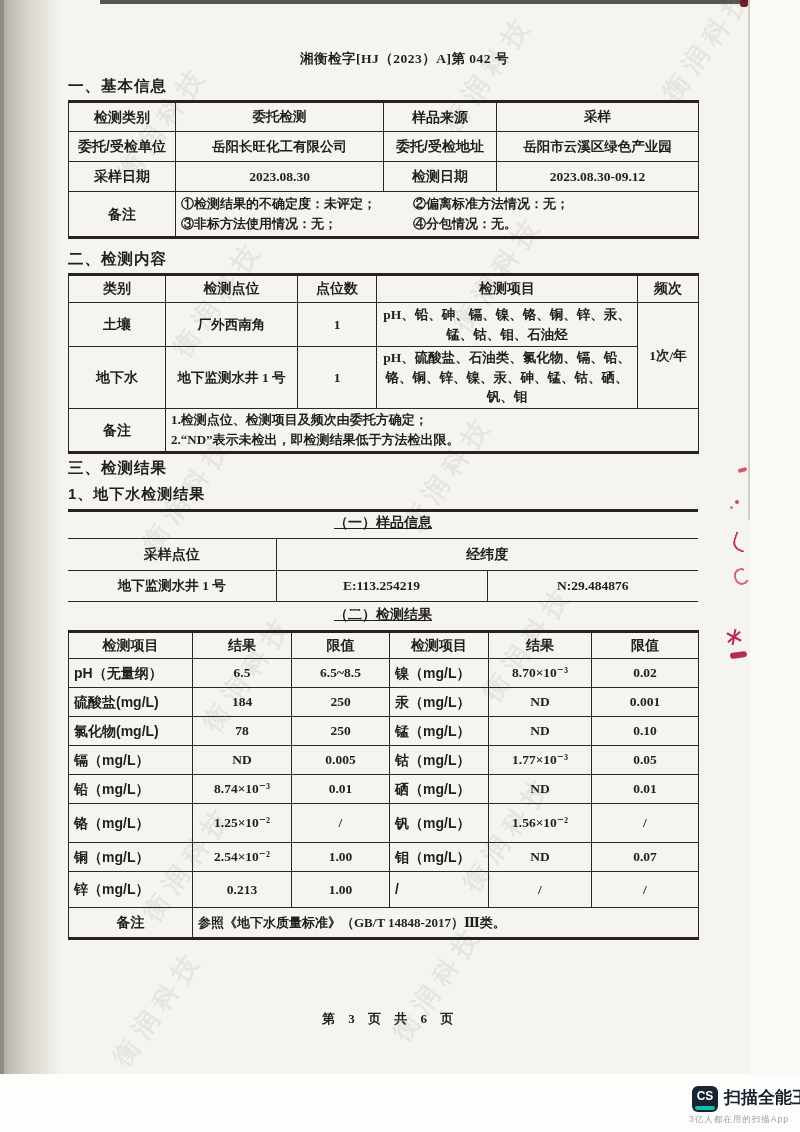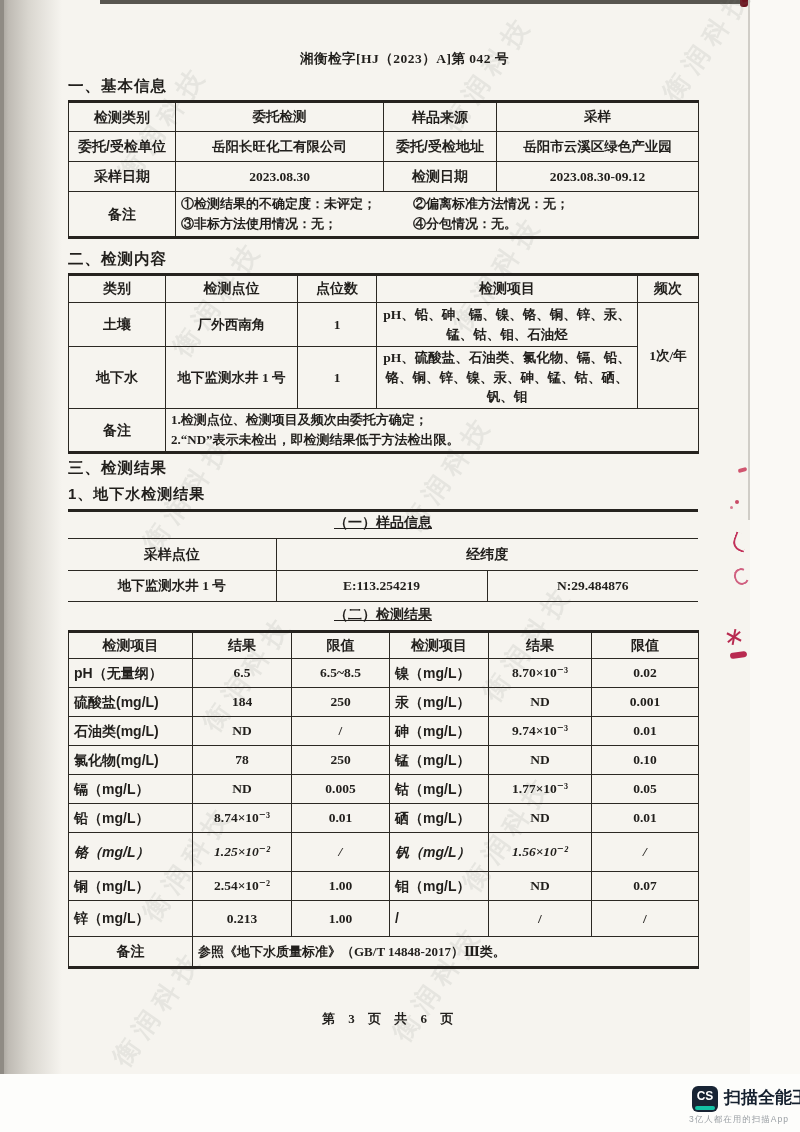"石油类(mg/L)" tr { html: <tr> <td>石油类(mg/L)</td> <td>ND</td> <td>/</td> <td>砷（mg/L）</td> <td>9.74×10⁻³</td> <td>0.01</td> </tr> -> none }
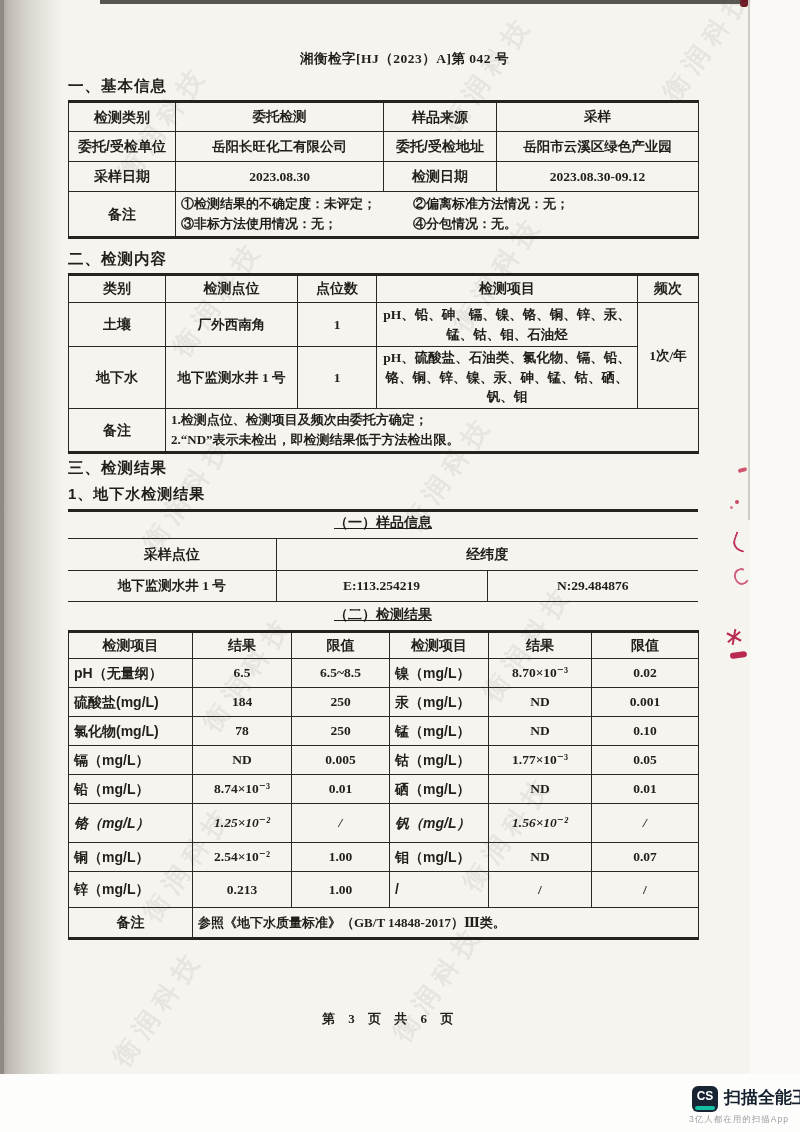"铬（mg/L）" tr { font-style: italic -> none }
